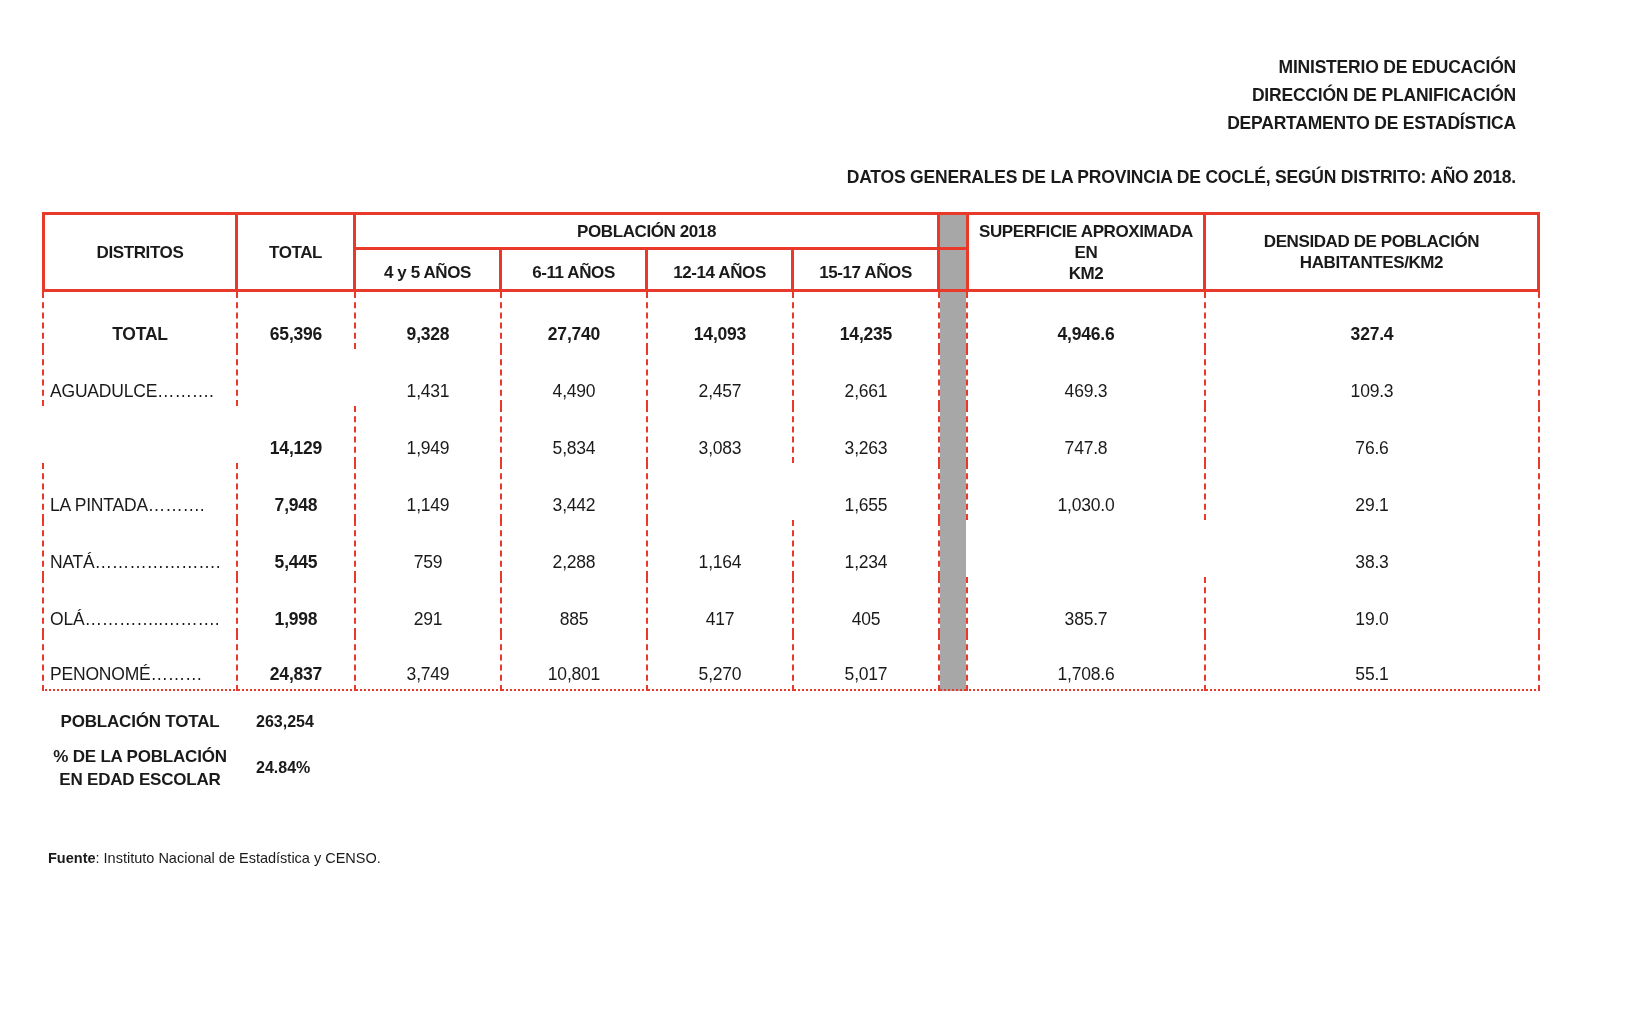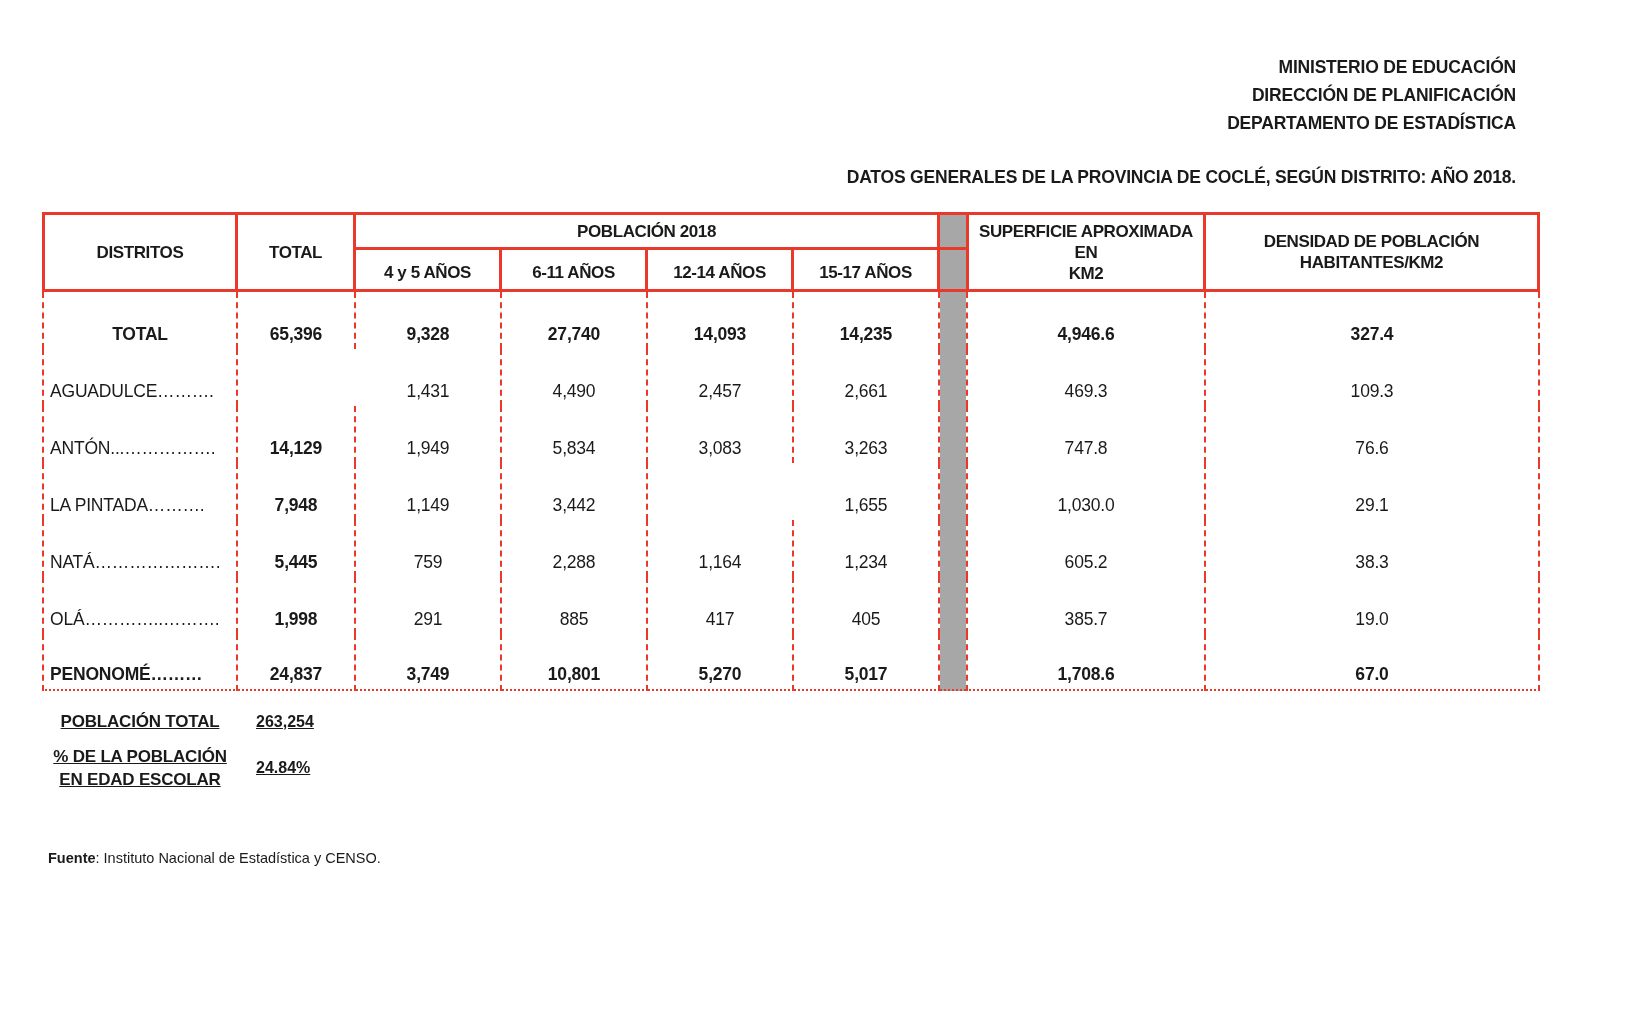"ANTÓN...……………." div.td { html: <div>ANTÓN...…………….</div> -> none }
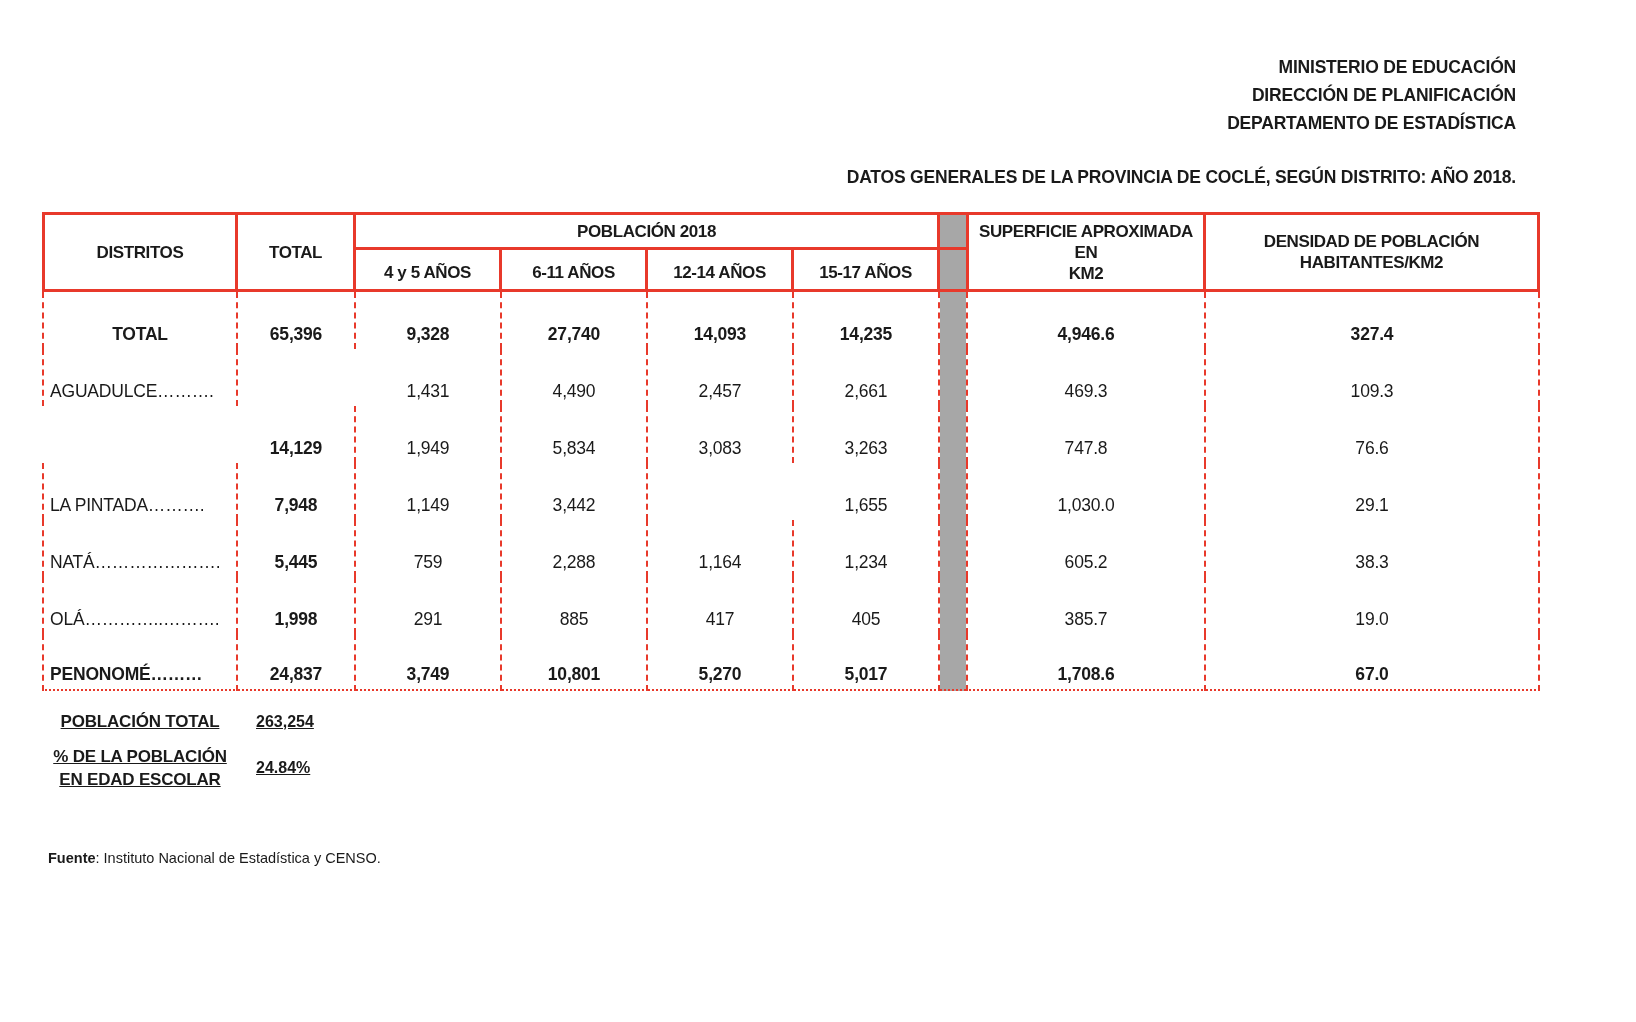"605.2" div.td { html: <div>605.2</div> -> none }
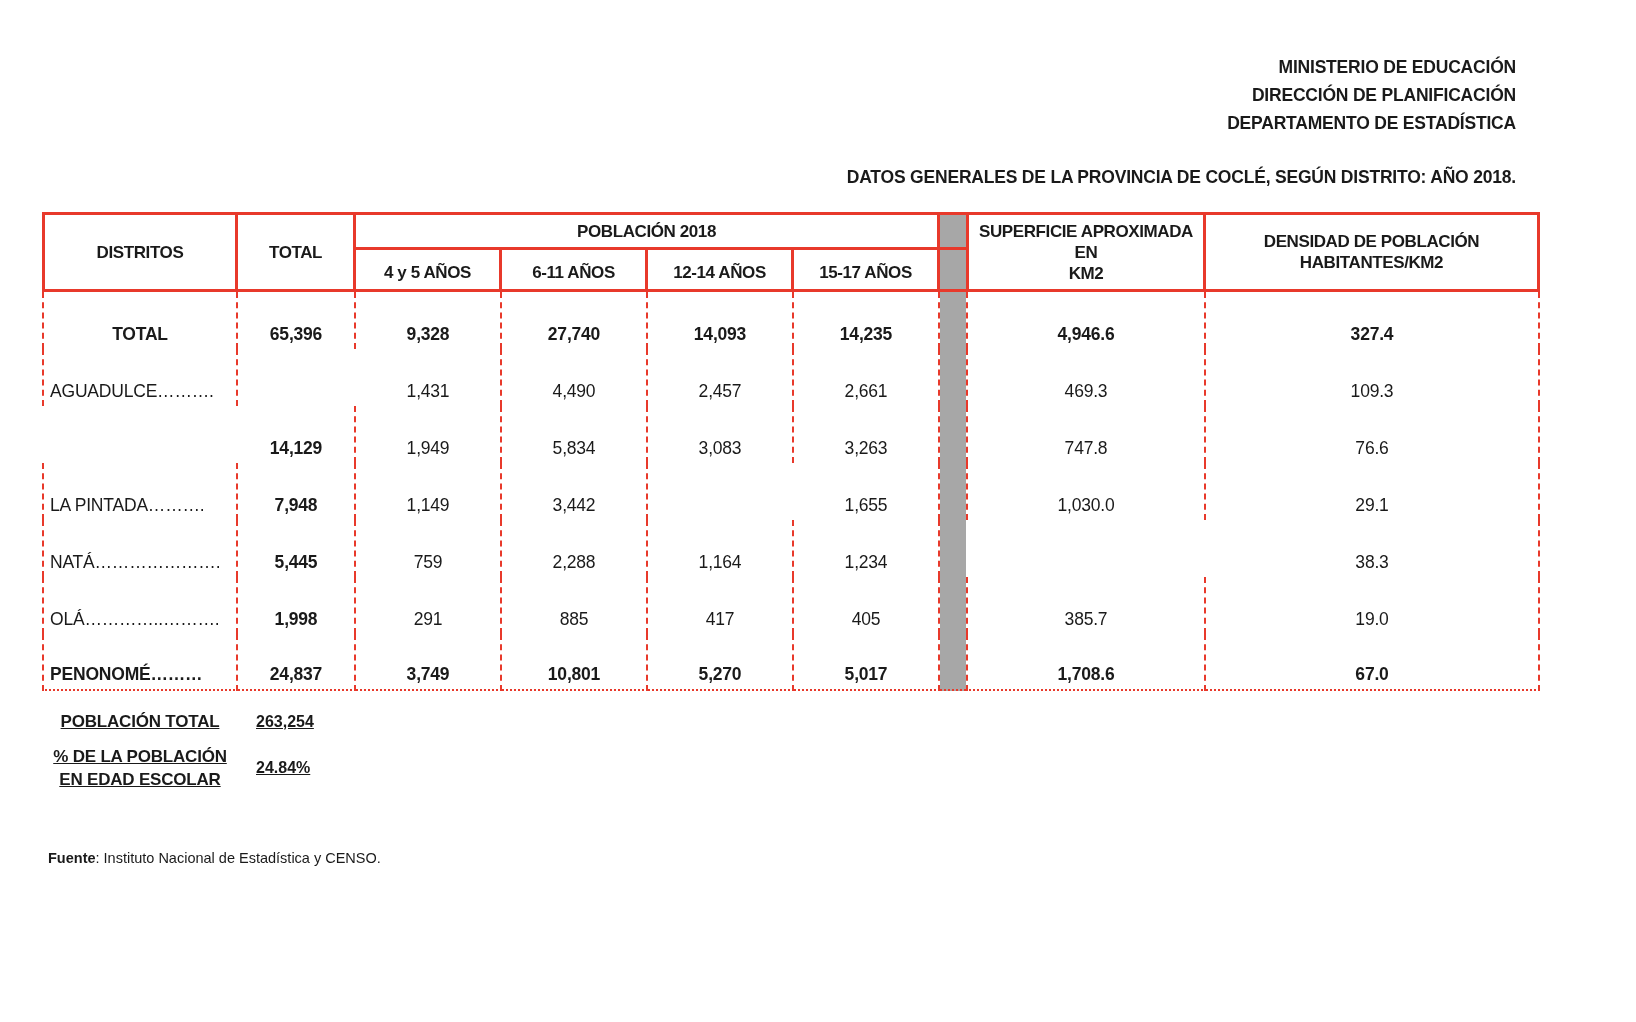"PENONOMÉ………" .td.bot { font-weight: bold -> none }
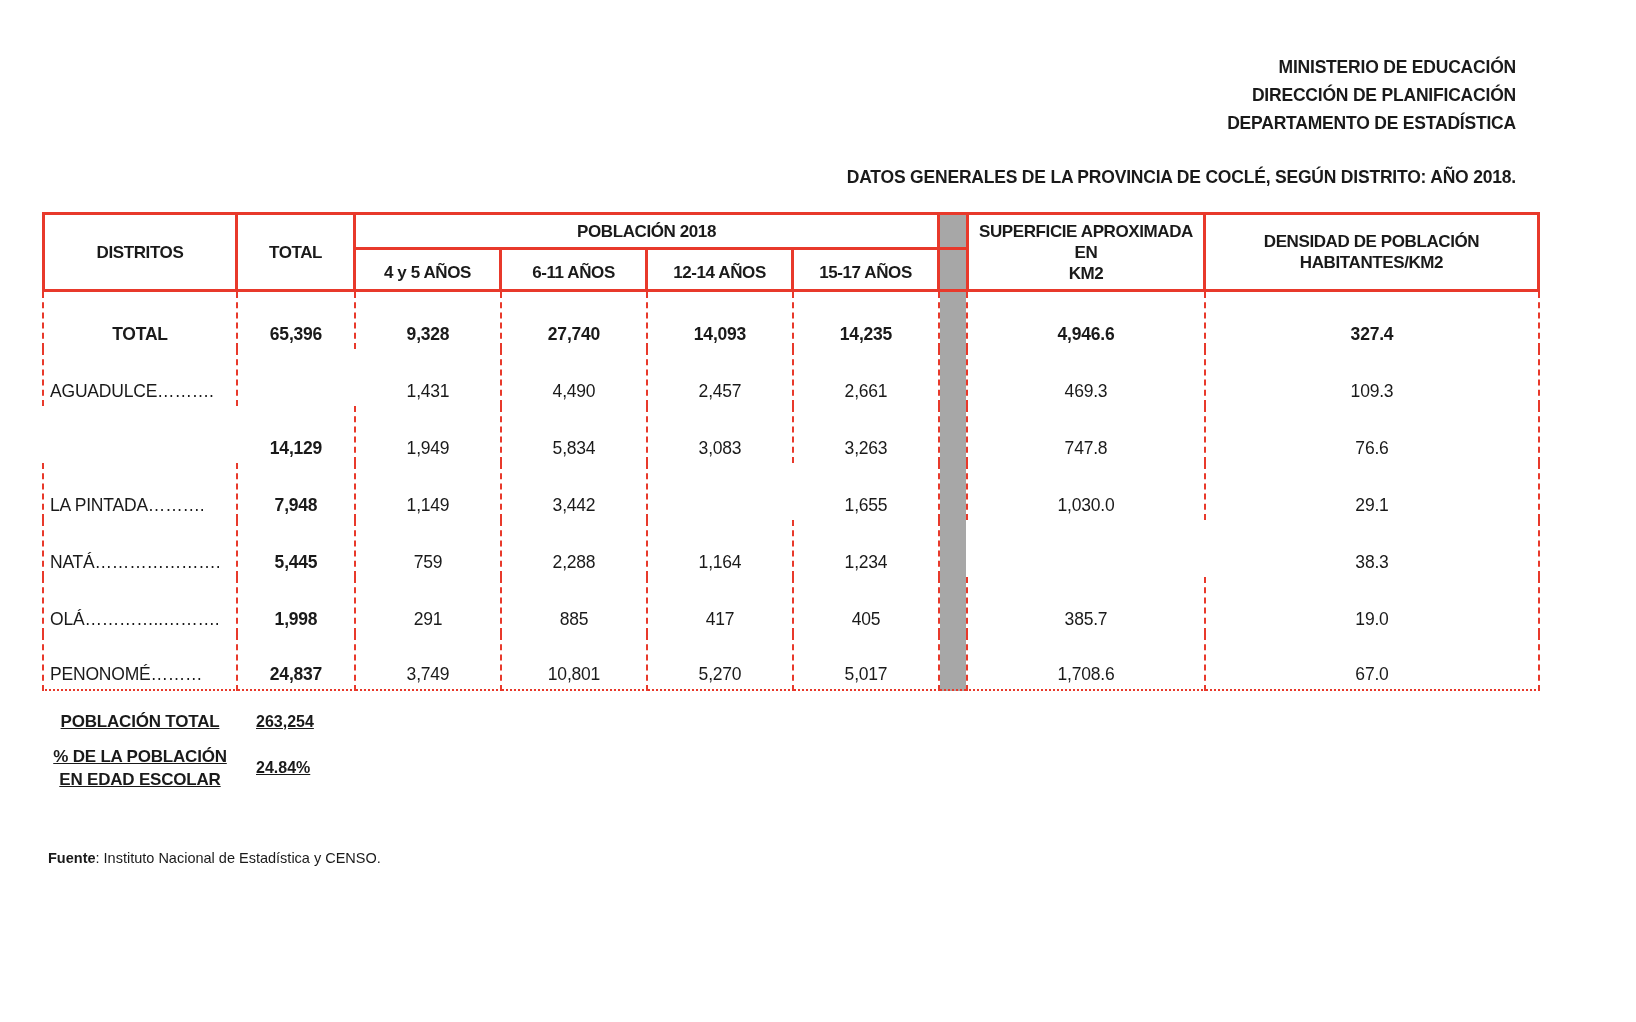"67.0" div.td { text: 67.0 -> 55.1 }
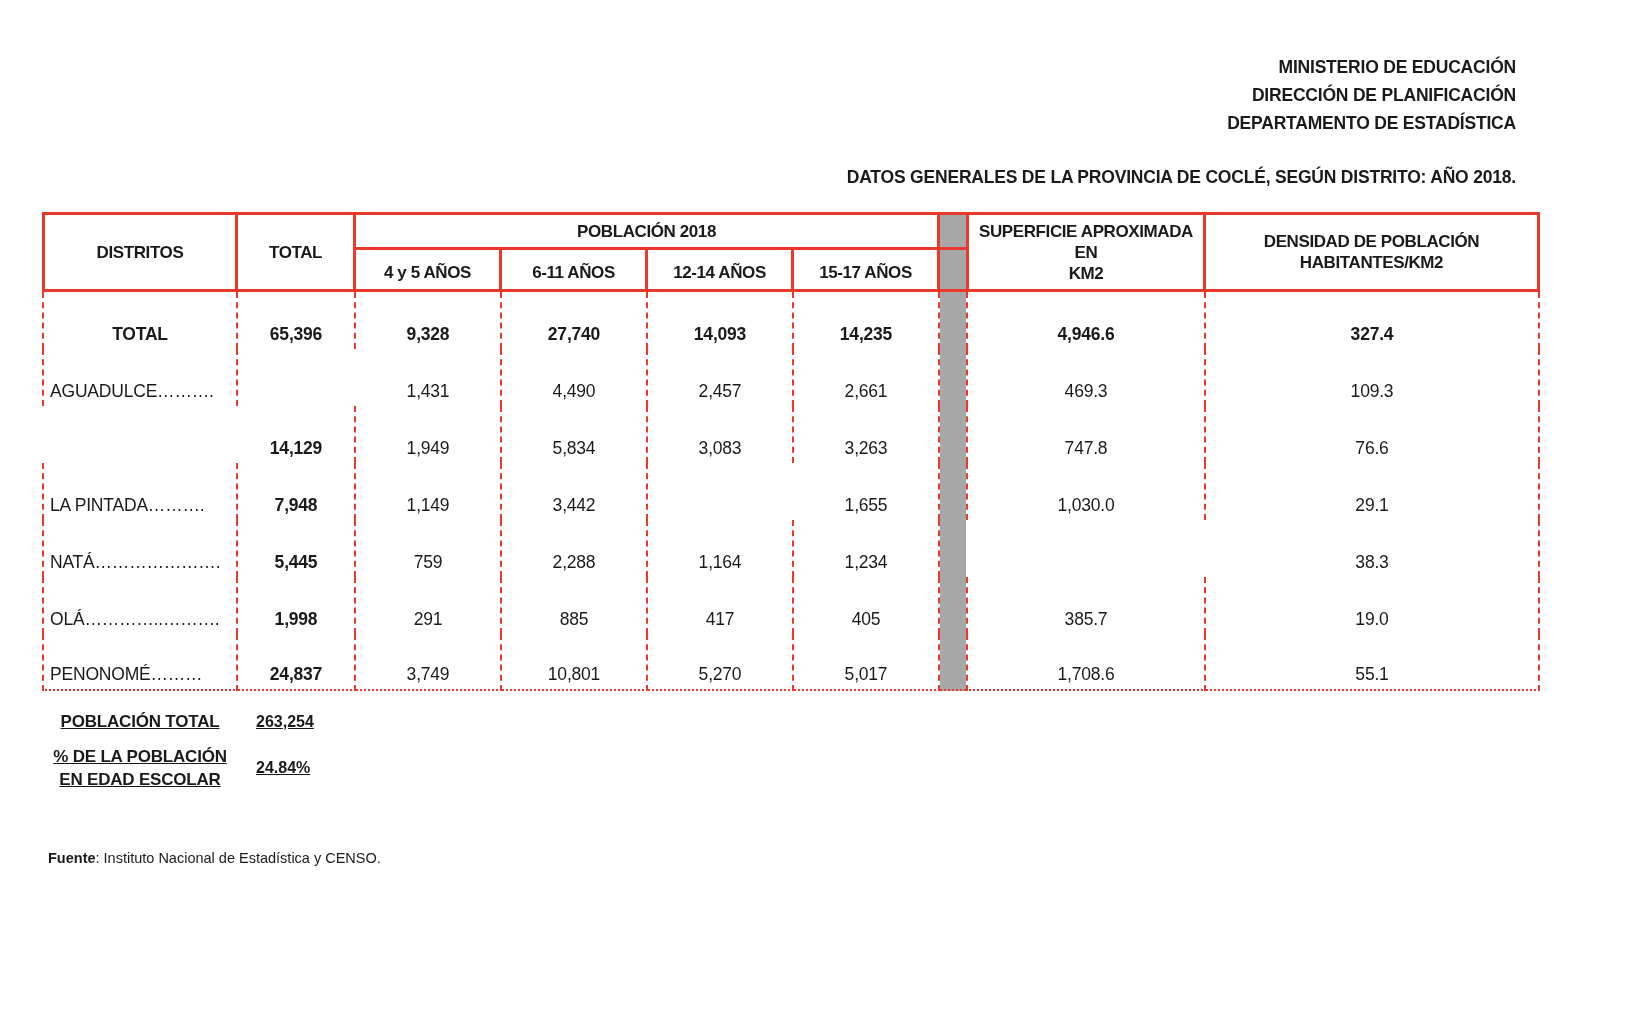"POBLACIÓN TOTAL" .srow { text-decoration: underline -> none }
